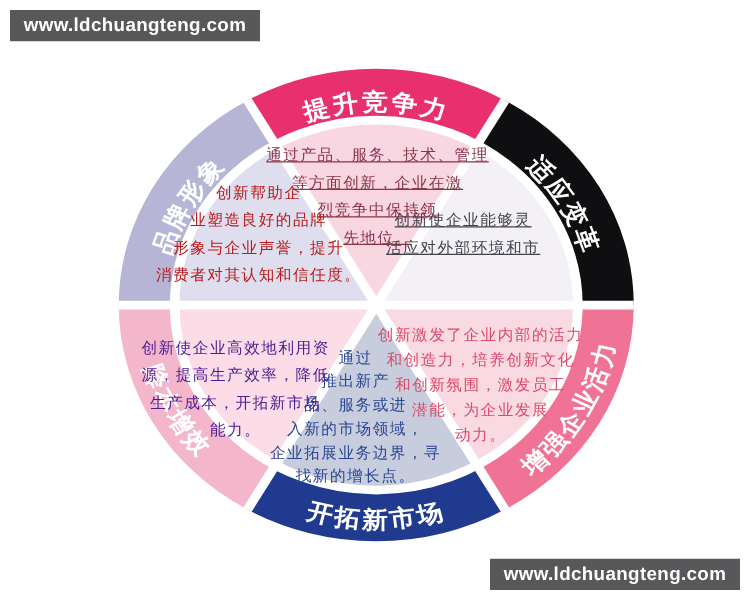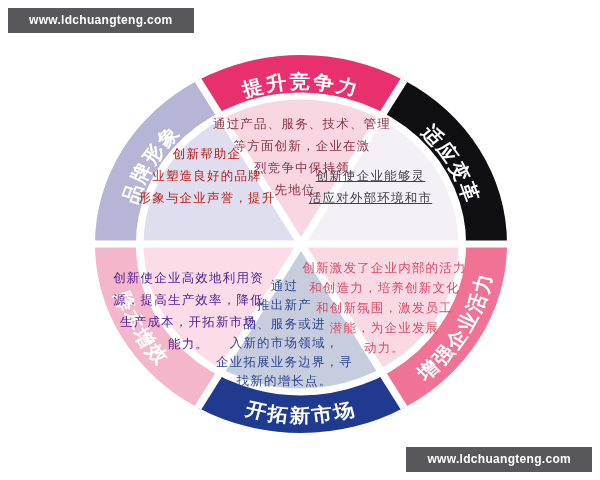"www.ldchuangteng.com" .watermark { font-size: 12px -> 15px; padding: 4px 21px -> 4px 11px }
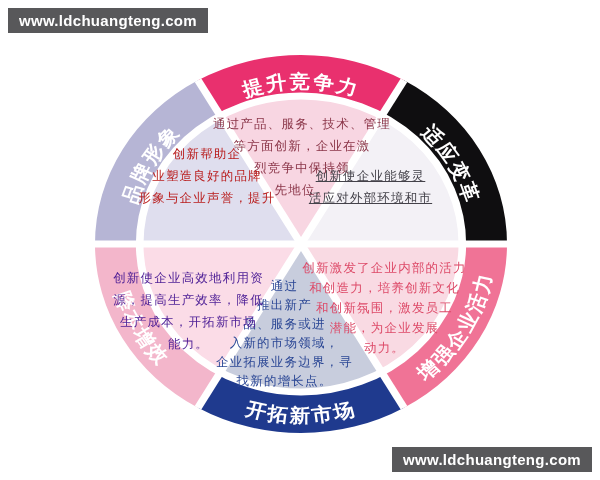"通过产品、服务、技术、管理" div.desc { text-decoration: none -> underline }
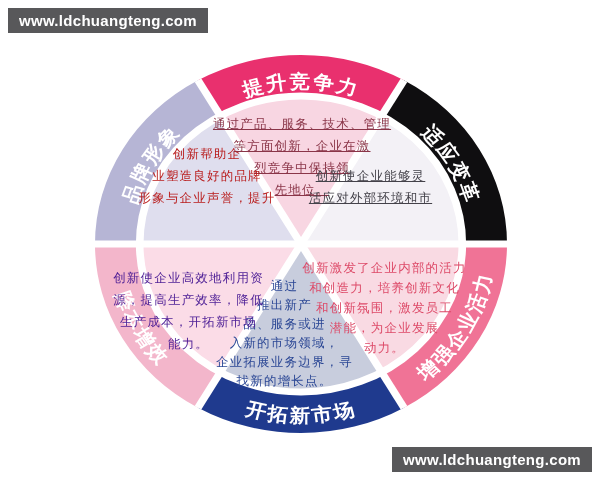"消费者对其认知和信任度。" div.line { html: none -> <div>消费者对其认知和信任度。</div> }
